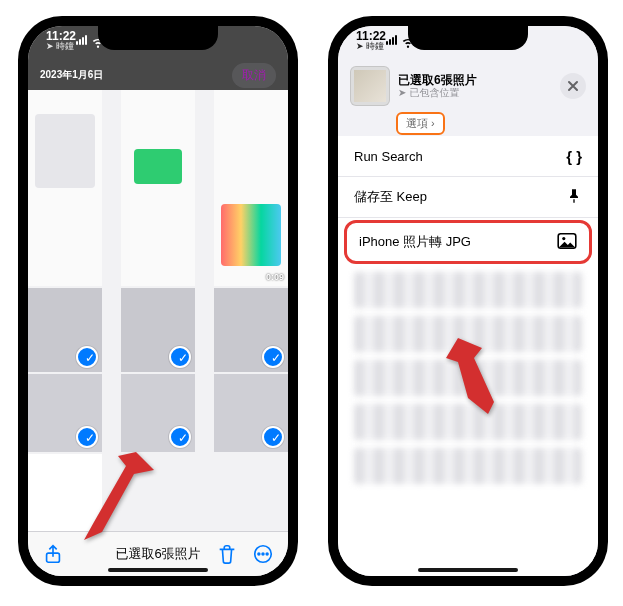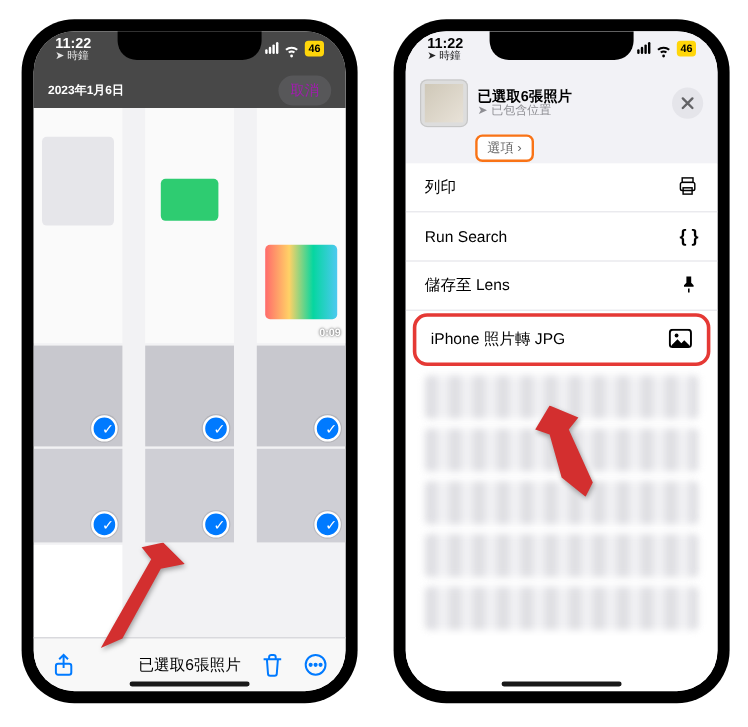"11:22" .status { justify-content: space-between -> none }
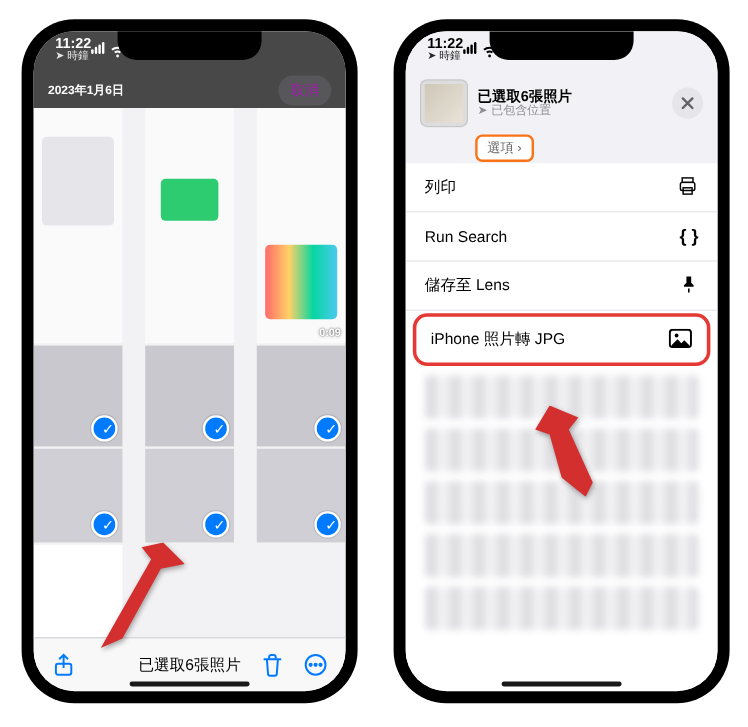"列印" div.act { html: <div> <span>列印</span> <span><svg> <rect></rect> <rect></rect> <rect></rect> </svg></span> </div> -> none }
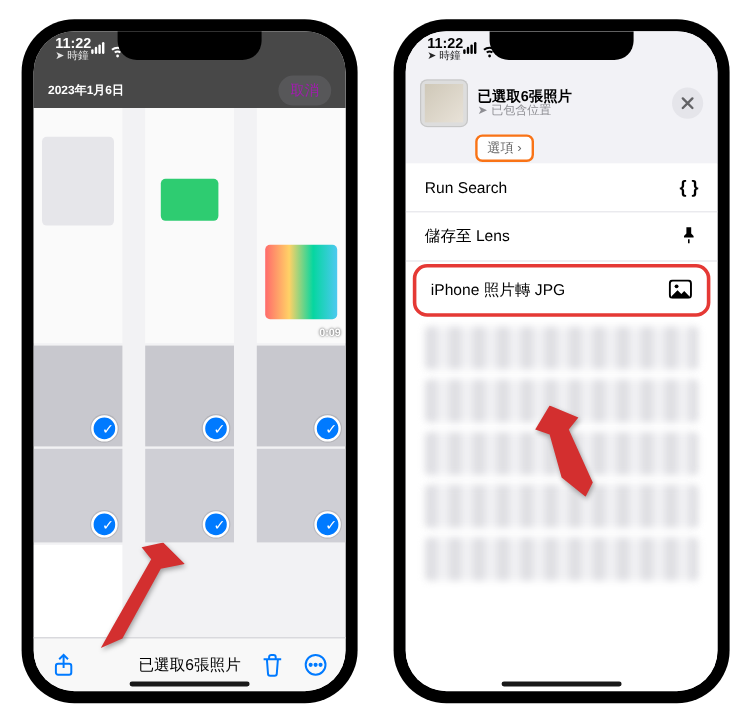"儲存至 Lens" span { text: Lens -> Keep }
